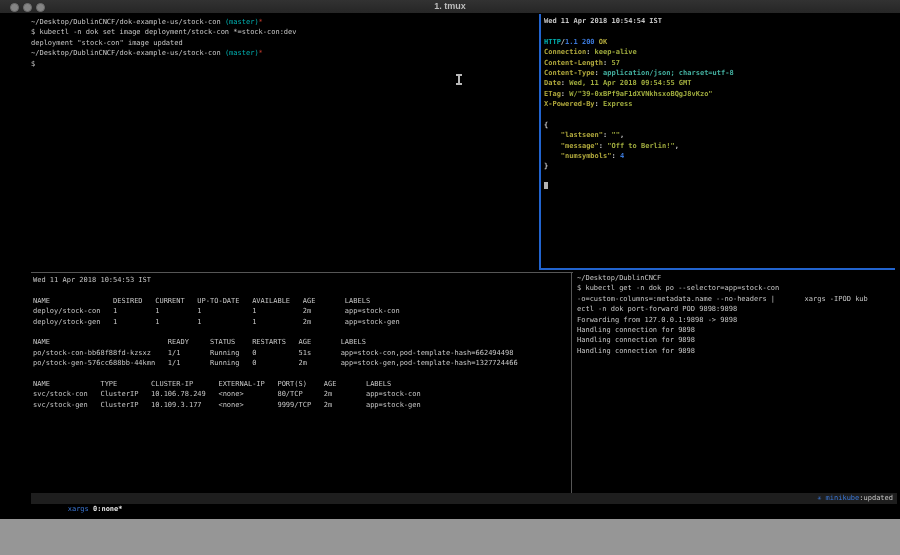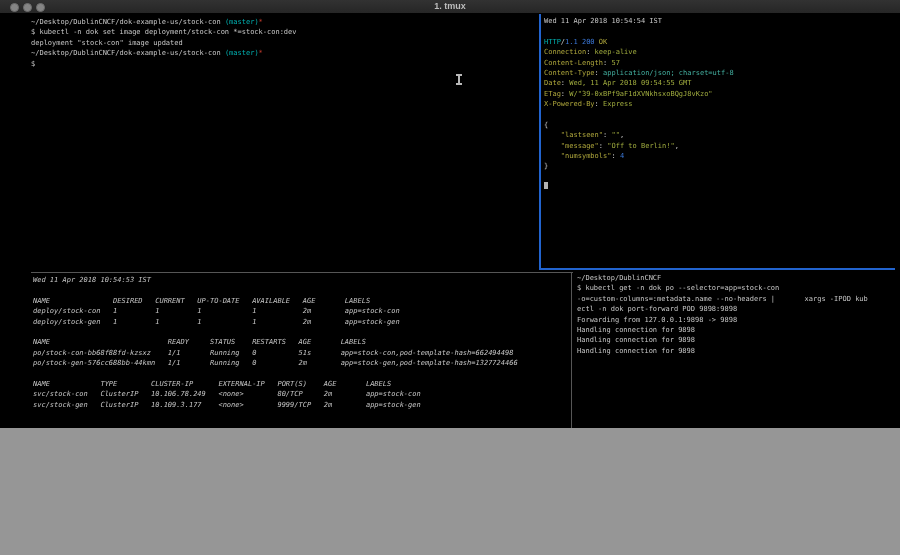"1. tmux" .screen { height: 428px -> 555px }
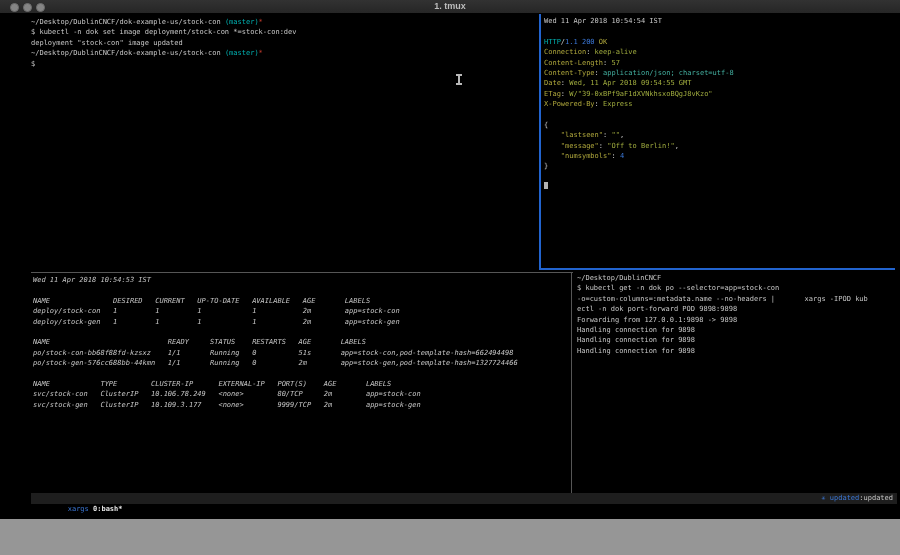"Wed 11 Apr 2018 10:54:54" .pane-tr { font-weight: none -> bold }
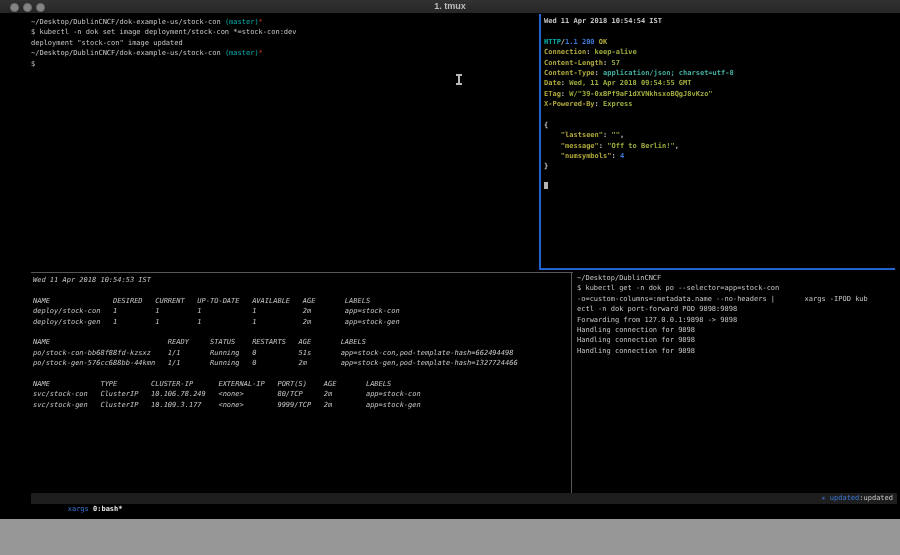"Wed 11 Apr 2018 10:54:53" .pane-bl { font-style: italic -> none }
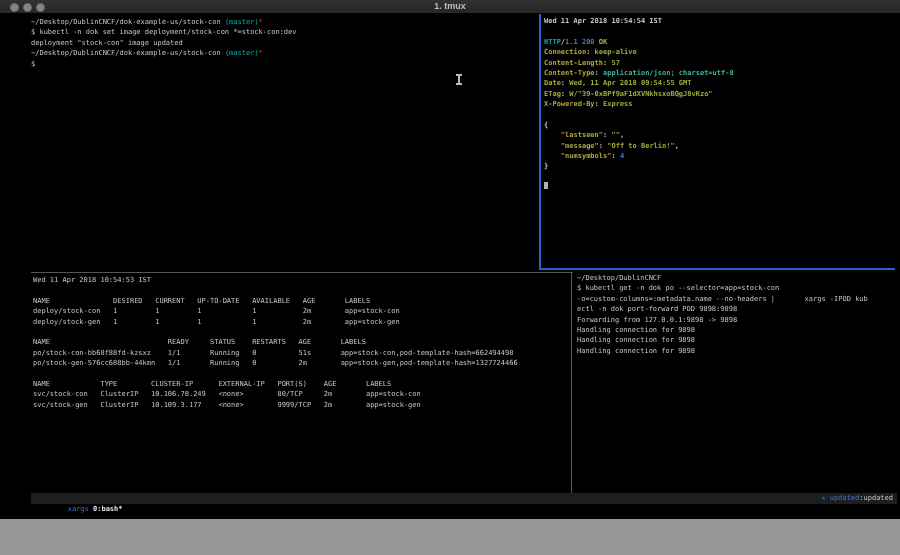"updated" span.sb-ctx { text: updated -> minikube }
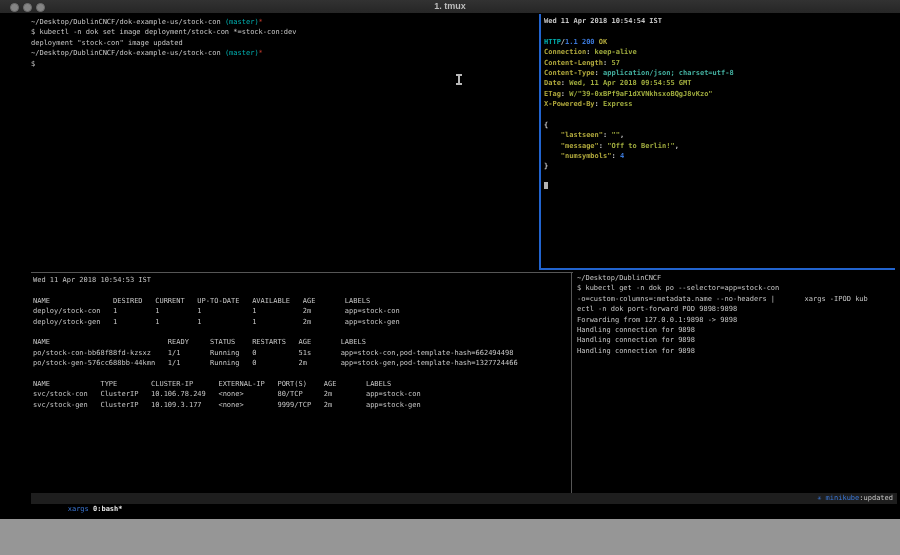"0:bash*" span.sb-window { text: 0:bash -> 0:none }
